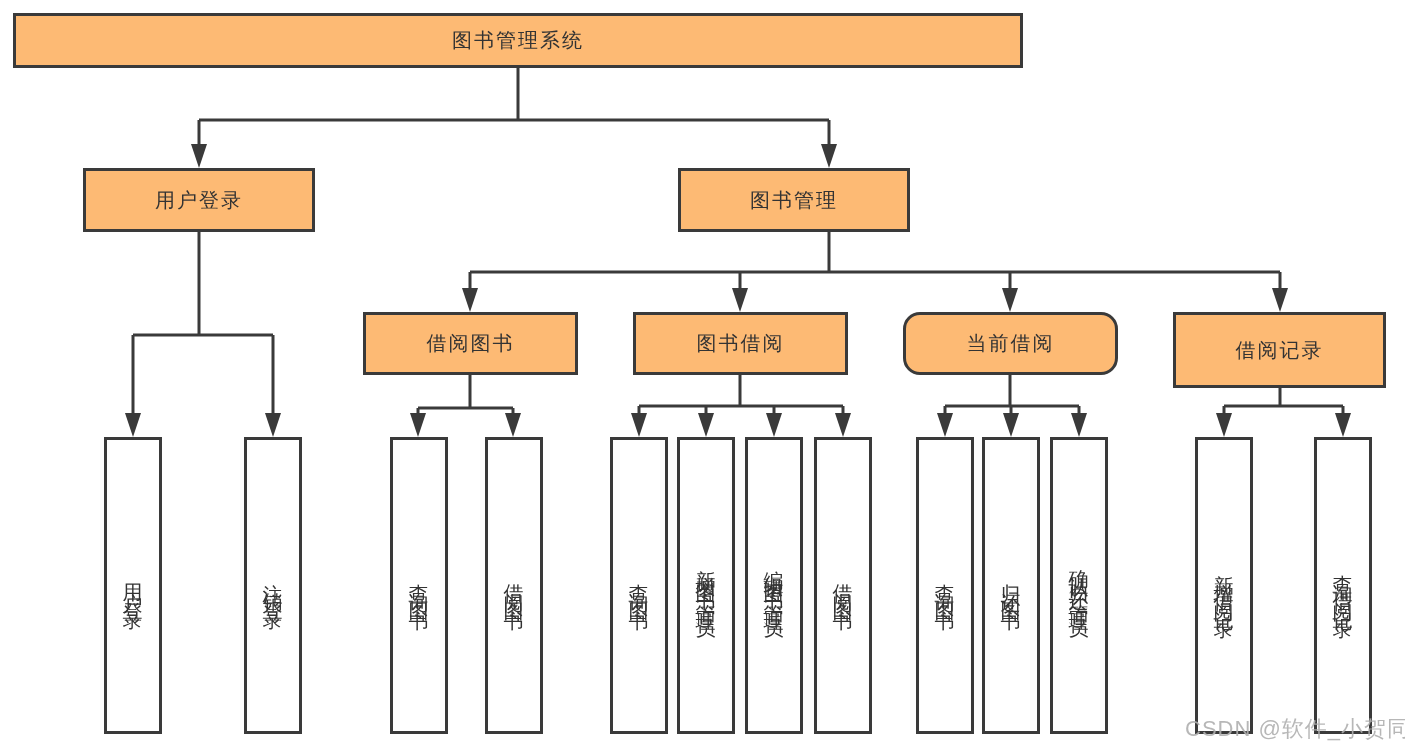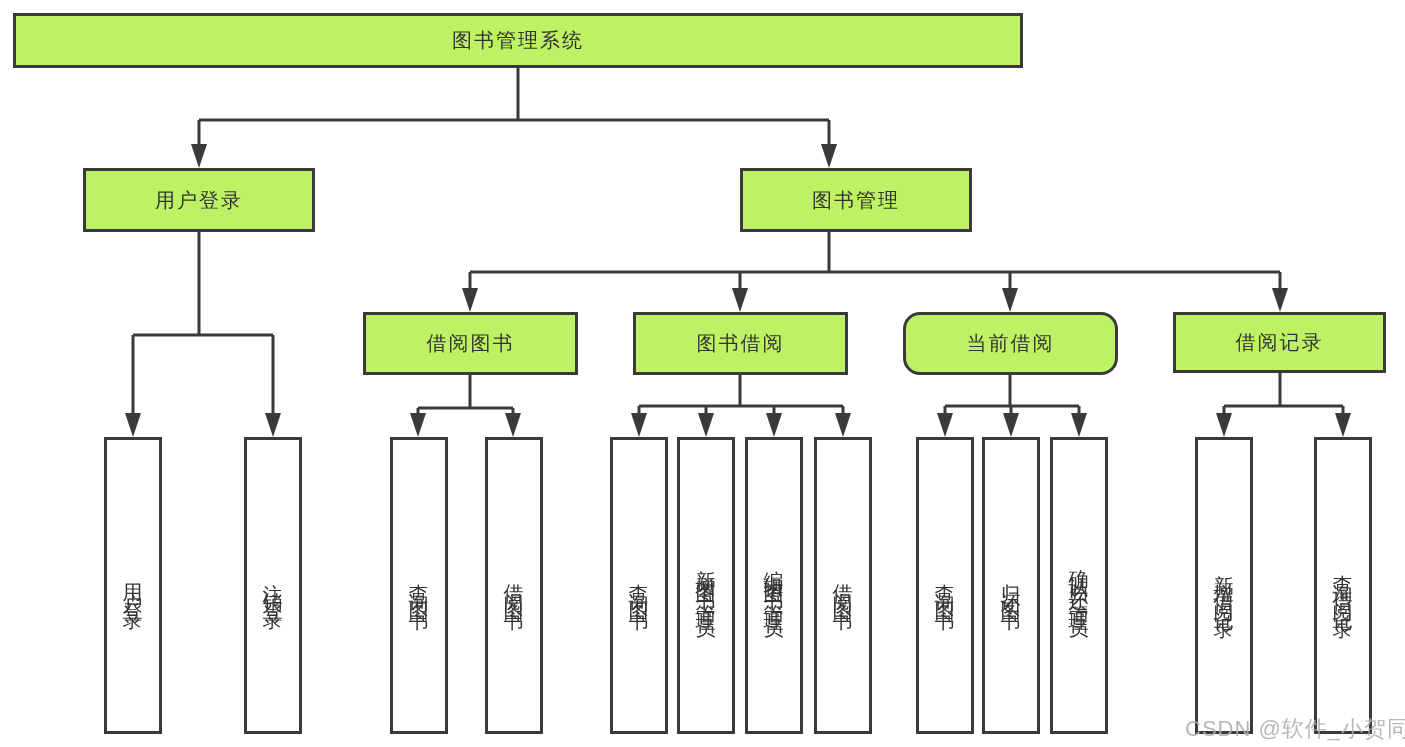"图书管理系统" .hbox { background: #bef264 -> #fdba74 }
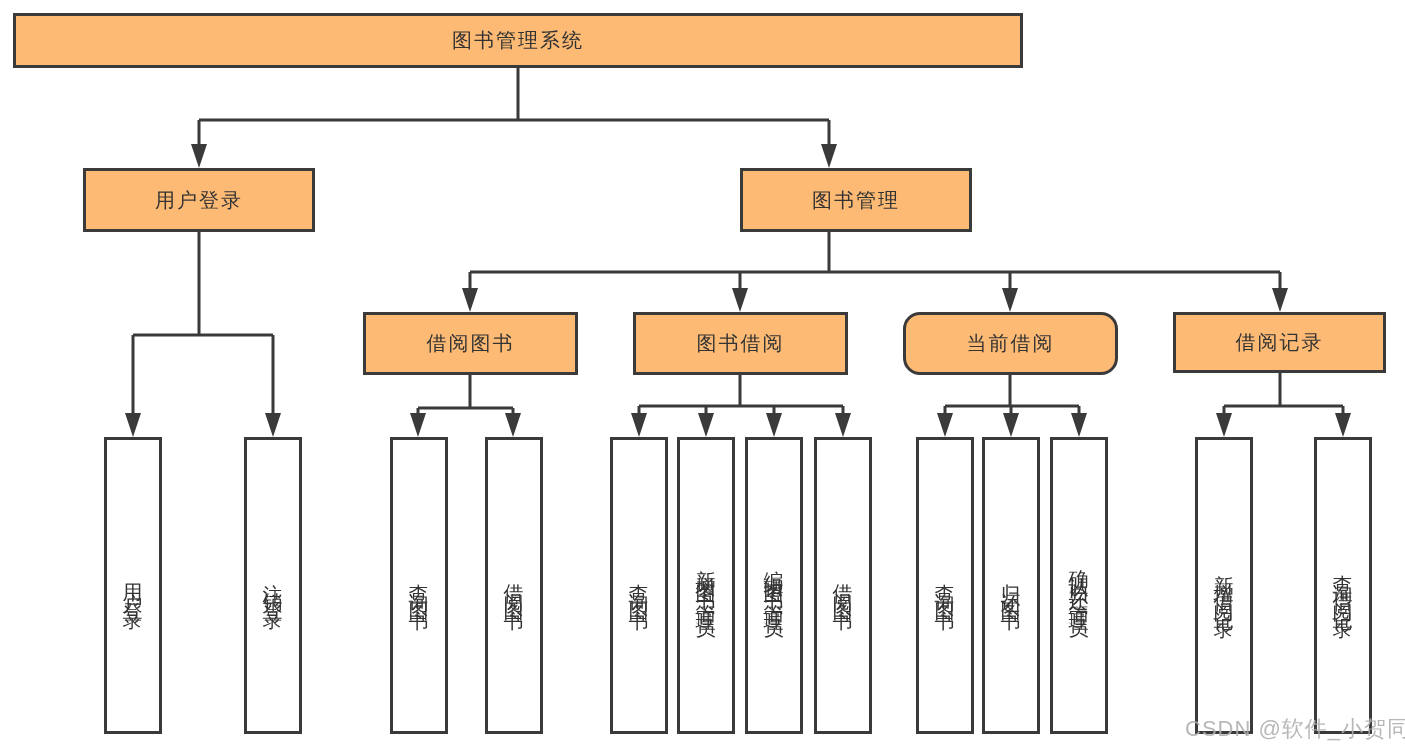"图书管理" .n-l2b { left: 740px -> 678px }
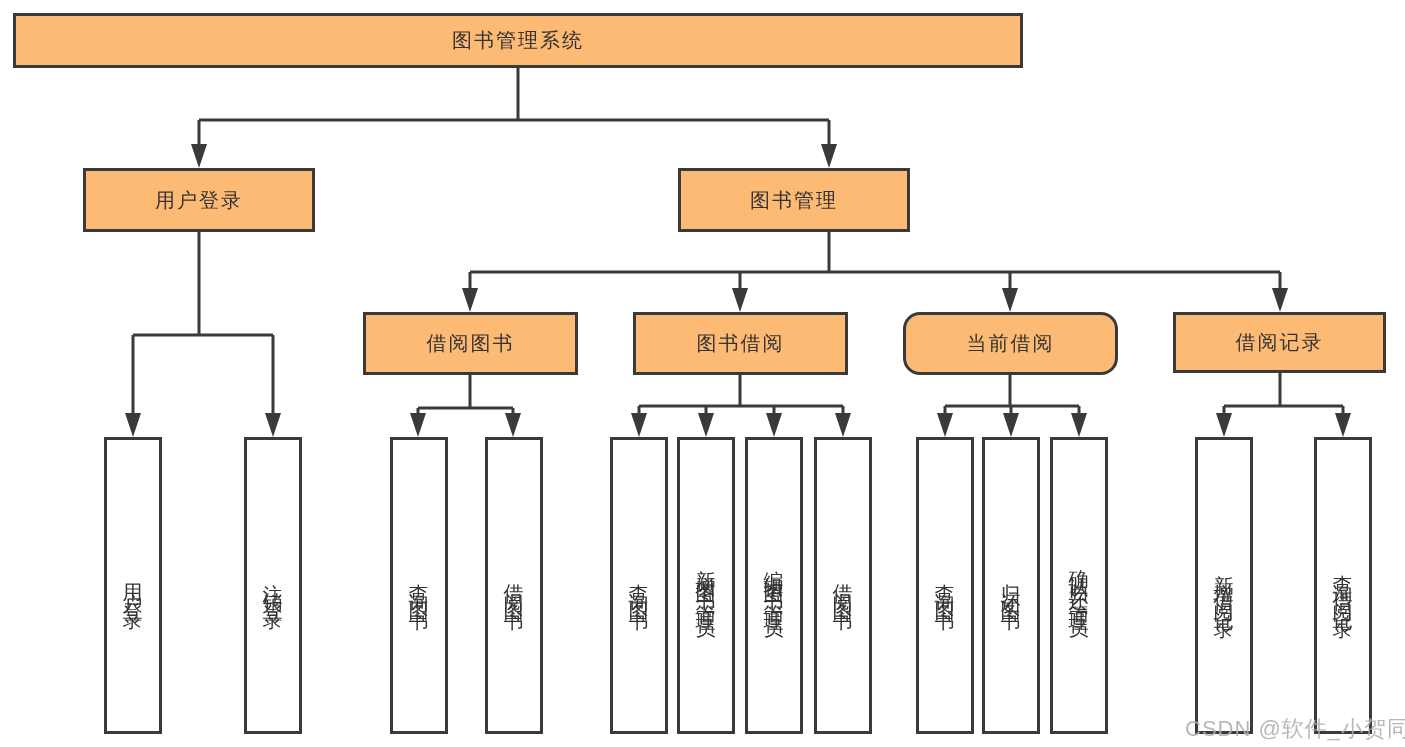"借阅记录" .n-l3d { height: 61px -> 76px }
